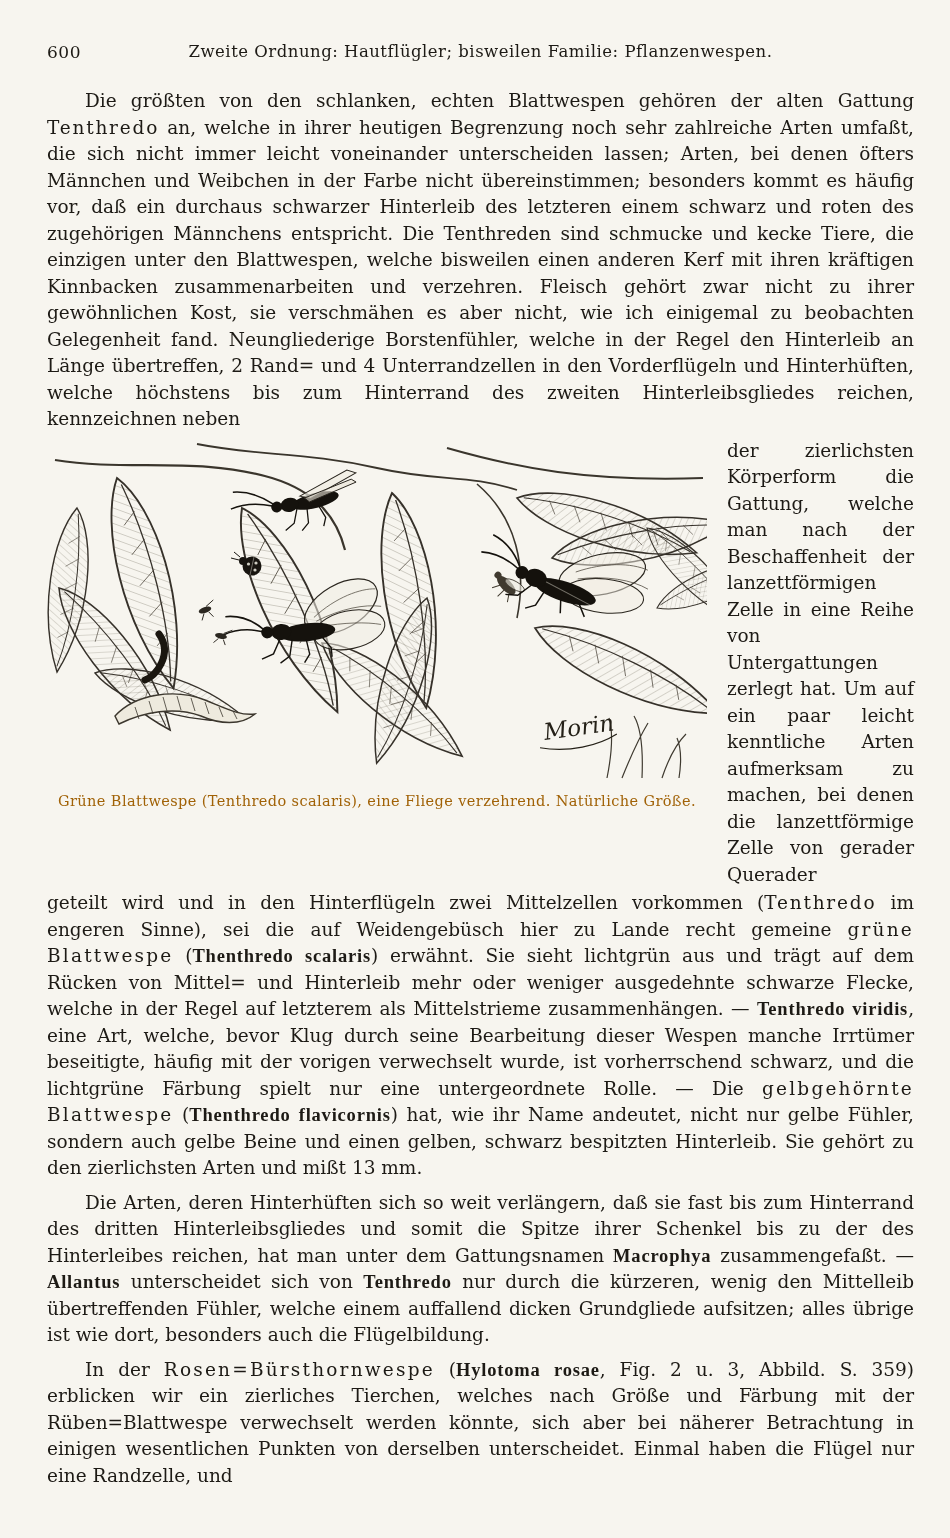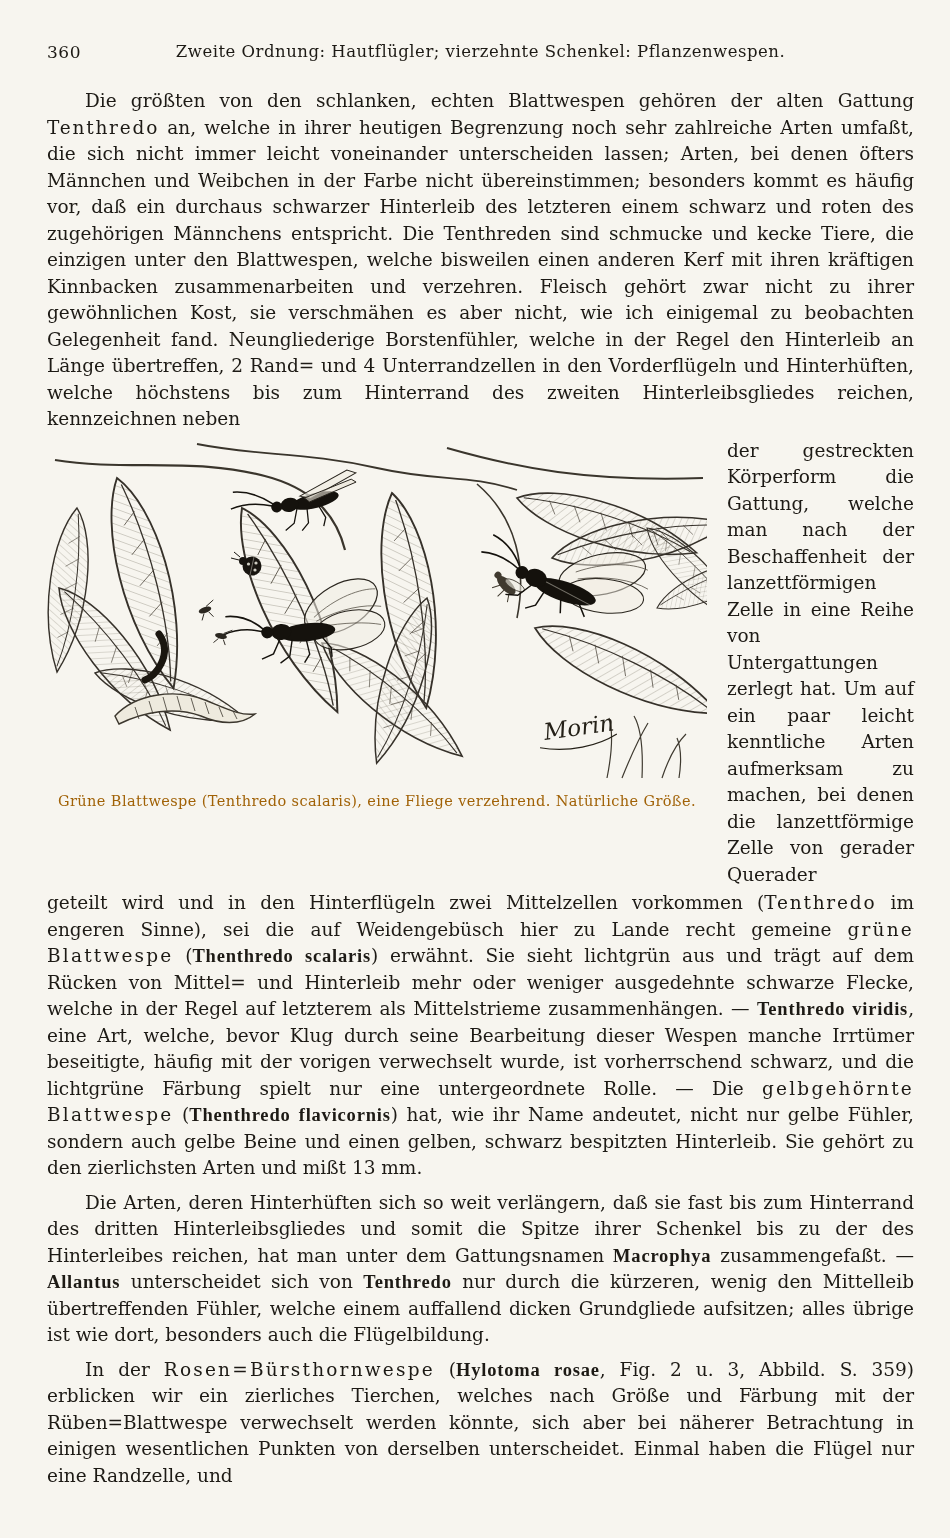"360" span.pagenum { text: 360 -> 600 }
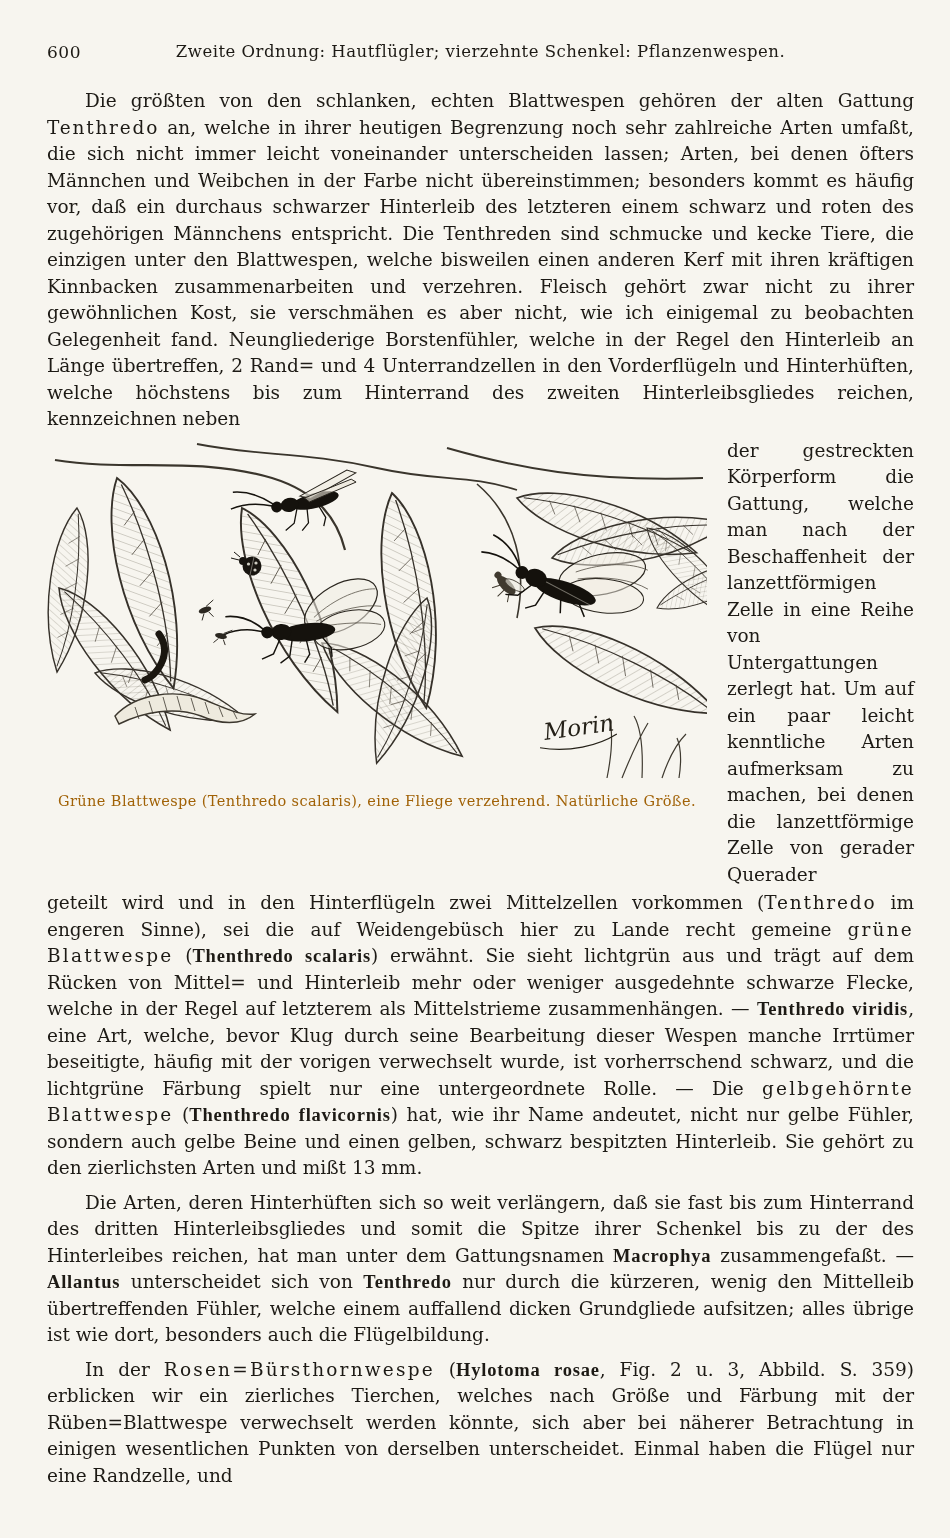"Zweite Ordnung: Hautflügler; vierzehnte" span.running-title { text: vierzehnte Schenkel -> bisweilen Familie }
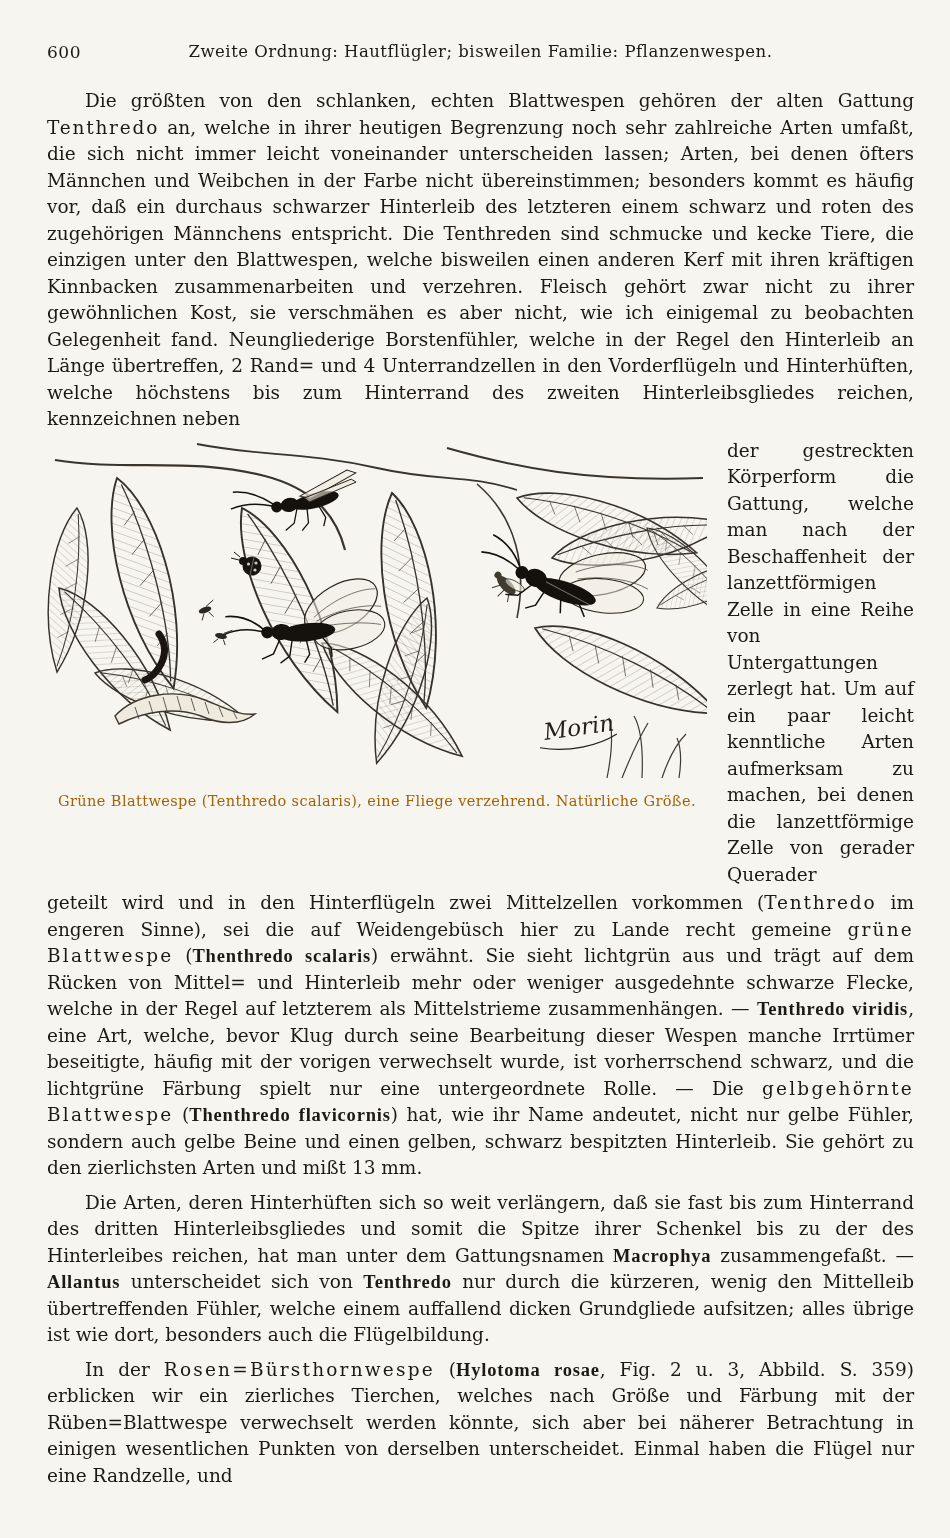"der gestreckten Körperform die Gattung," div.wrap-col { text: gestreckten -> zierlichsten }
